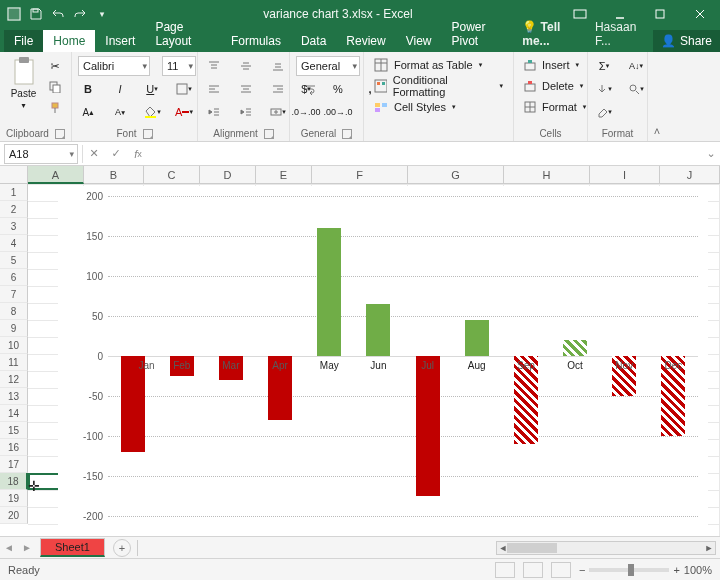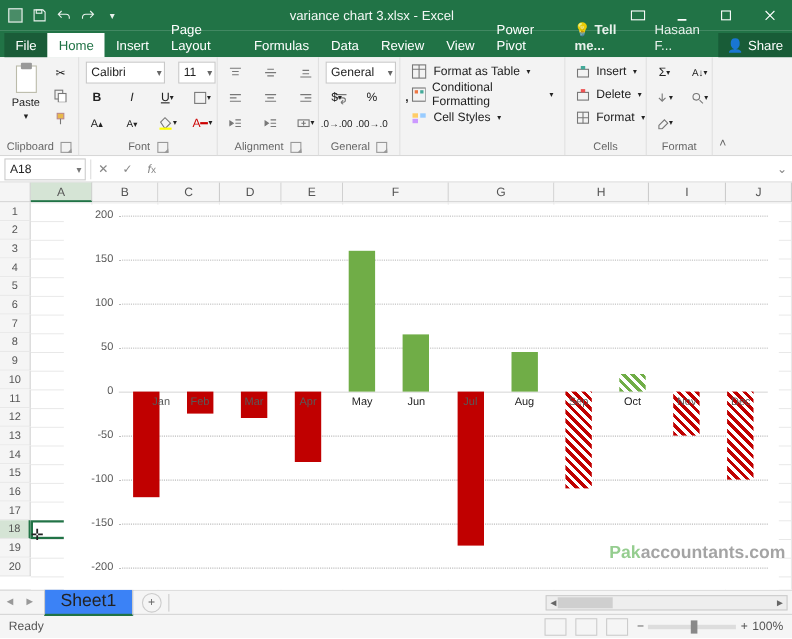"Pakaccountants.com" div.watermark { html: <div><span>Pak</span><span>accountants.com</span></div> -> none }
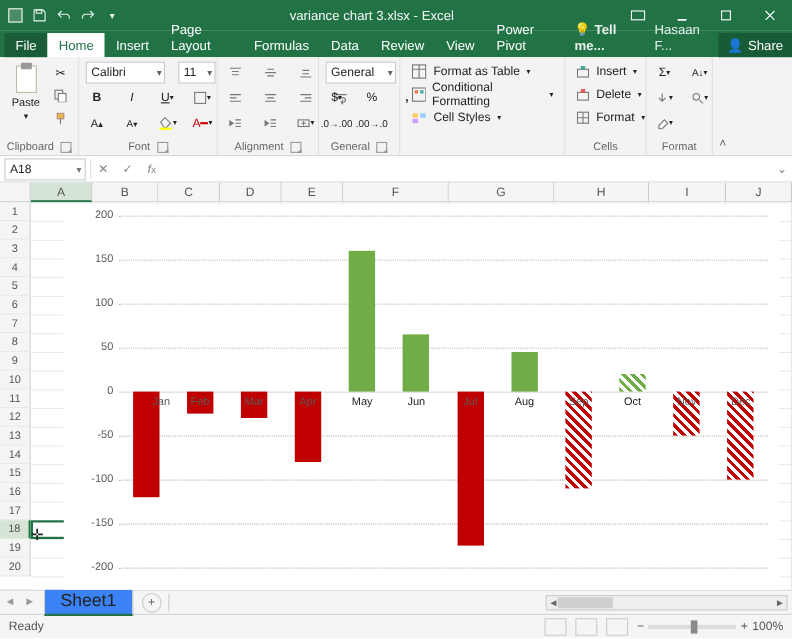"Sheet1" .sheettab { background: #3b82f6 -> #ef4444; font-size: 16px -> 11px }
